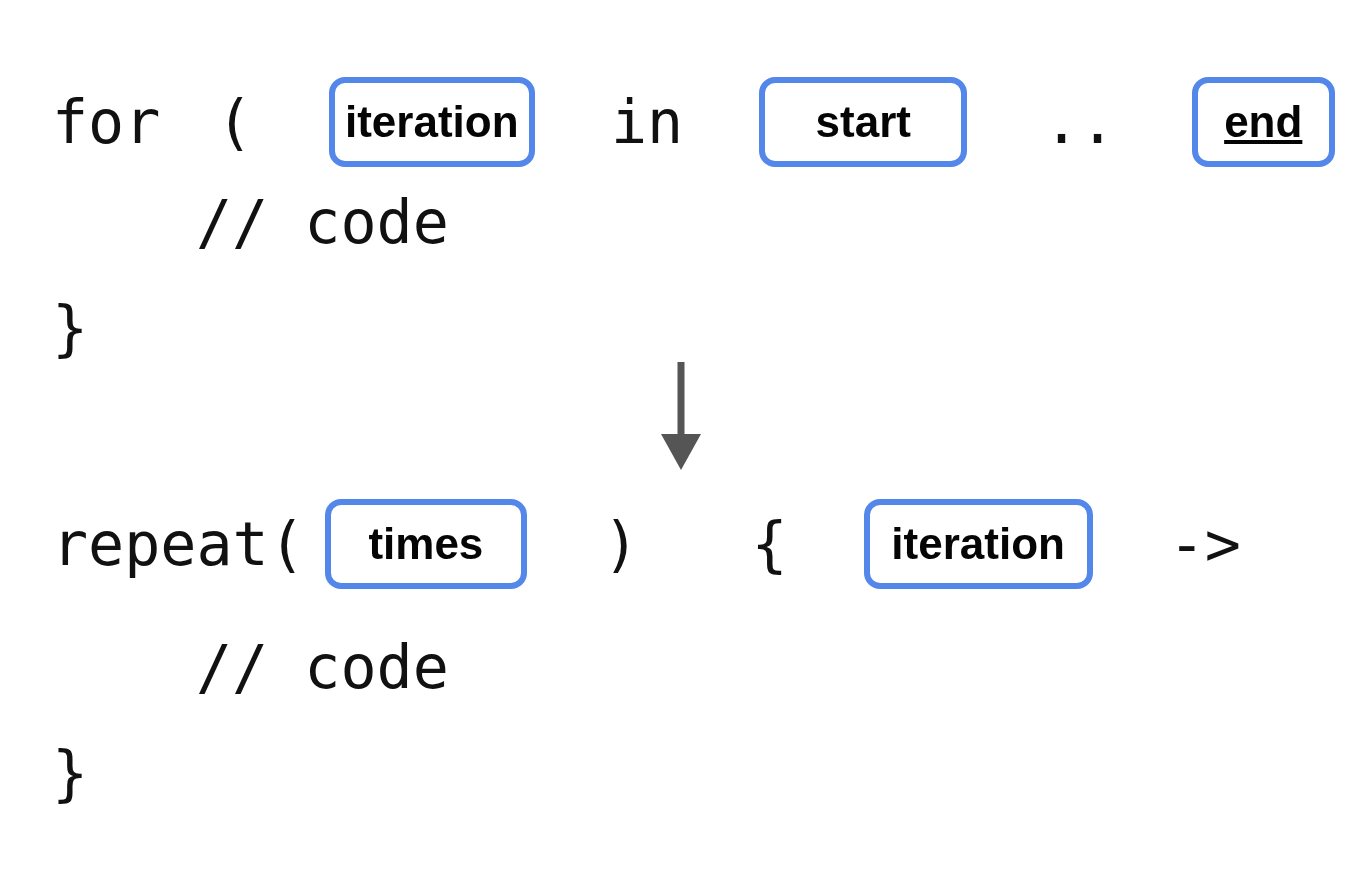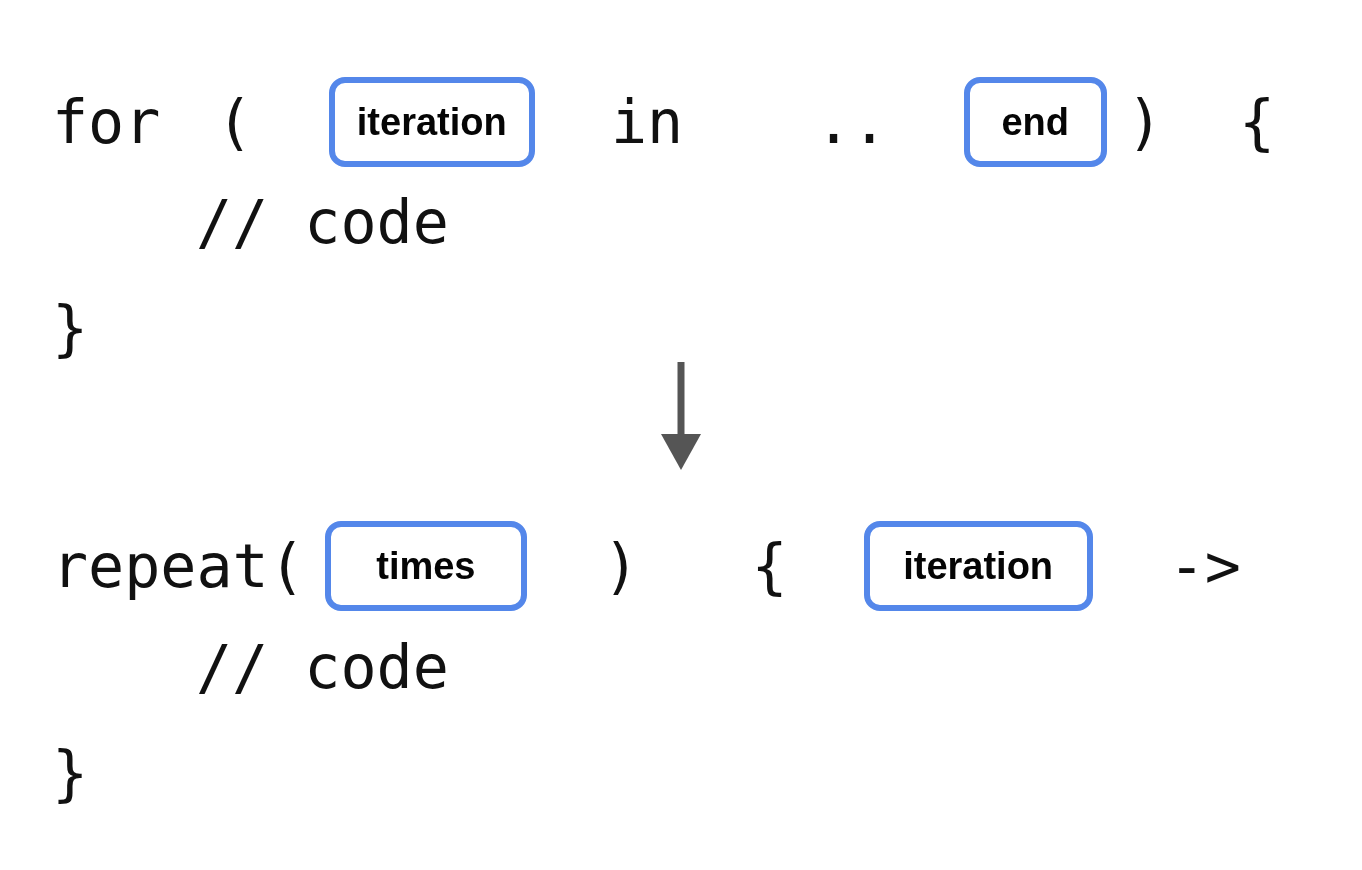"iteration" .slot { font-size: 38px -> 44px }
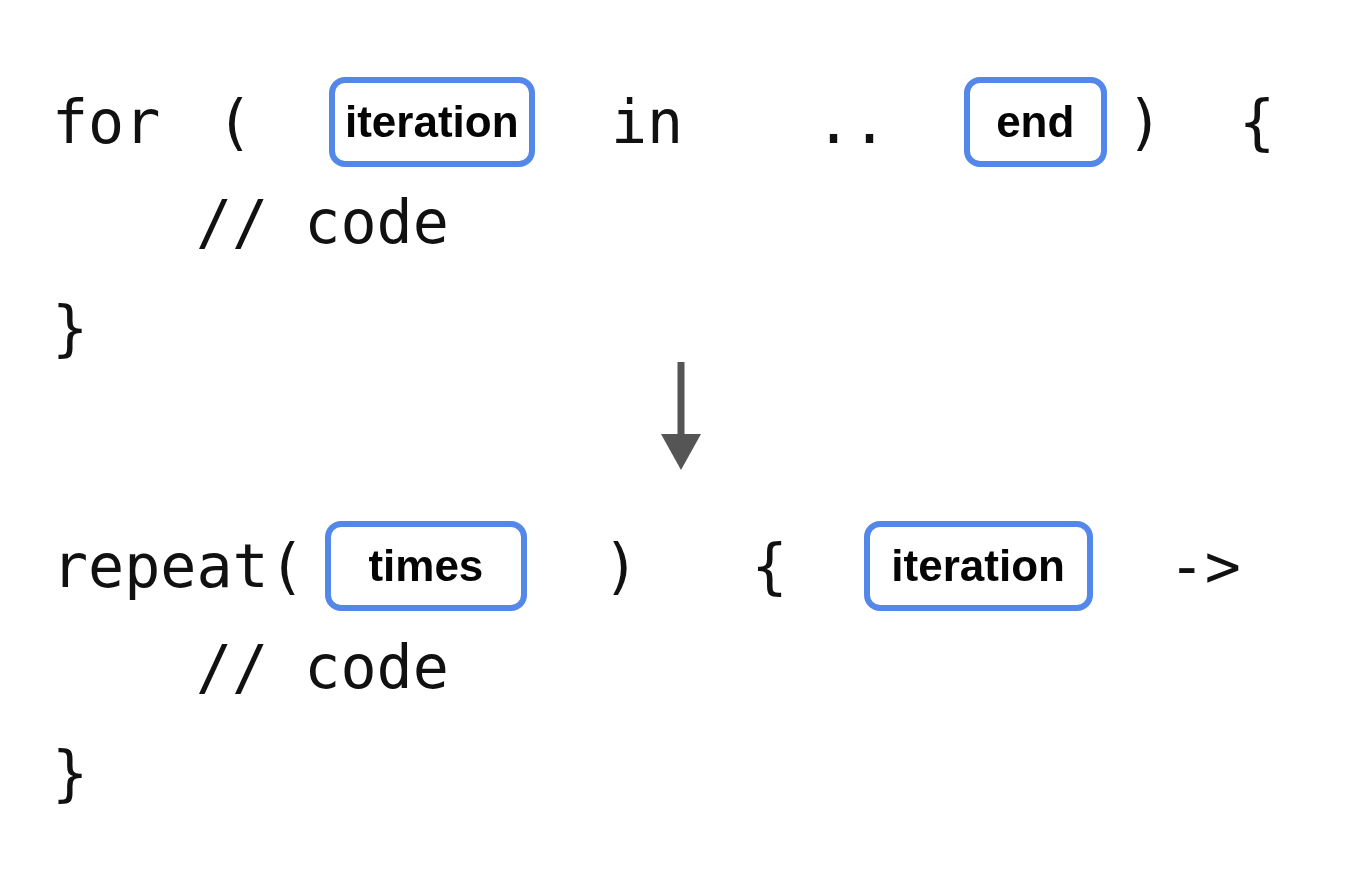"start" span.slot { html: none -> <span>start</span> }
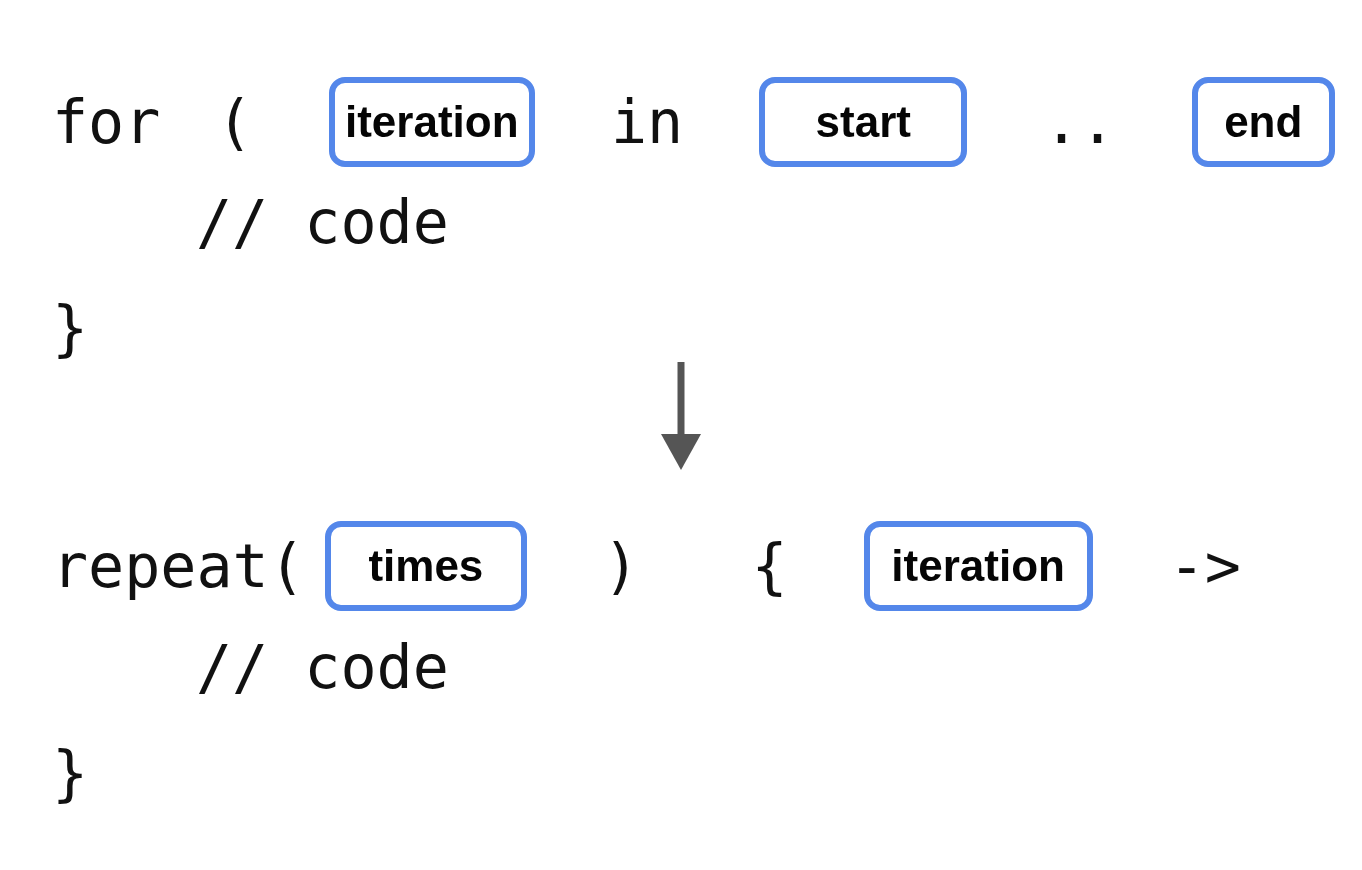"end" .slot.w-end { text-decoration: none -> underline }
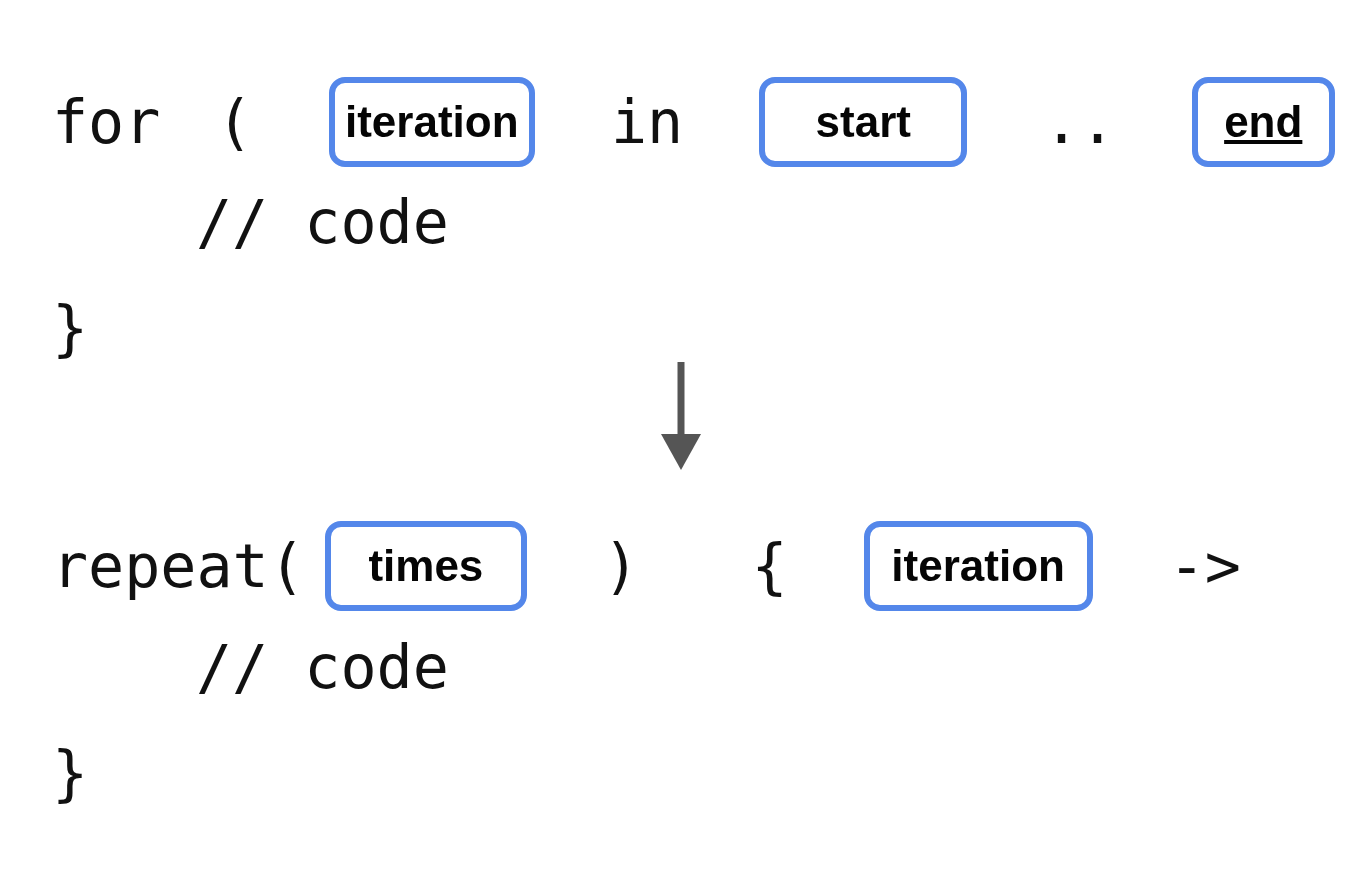"repeat(" #line-repeat { top: 521px -> 499px }
